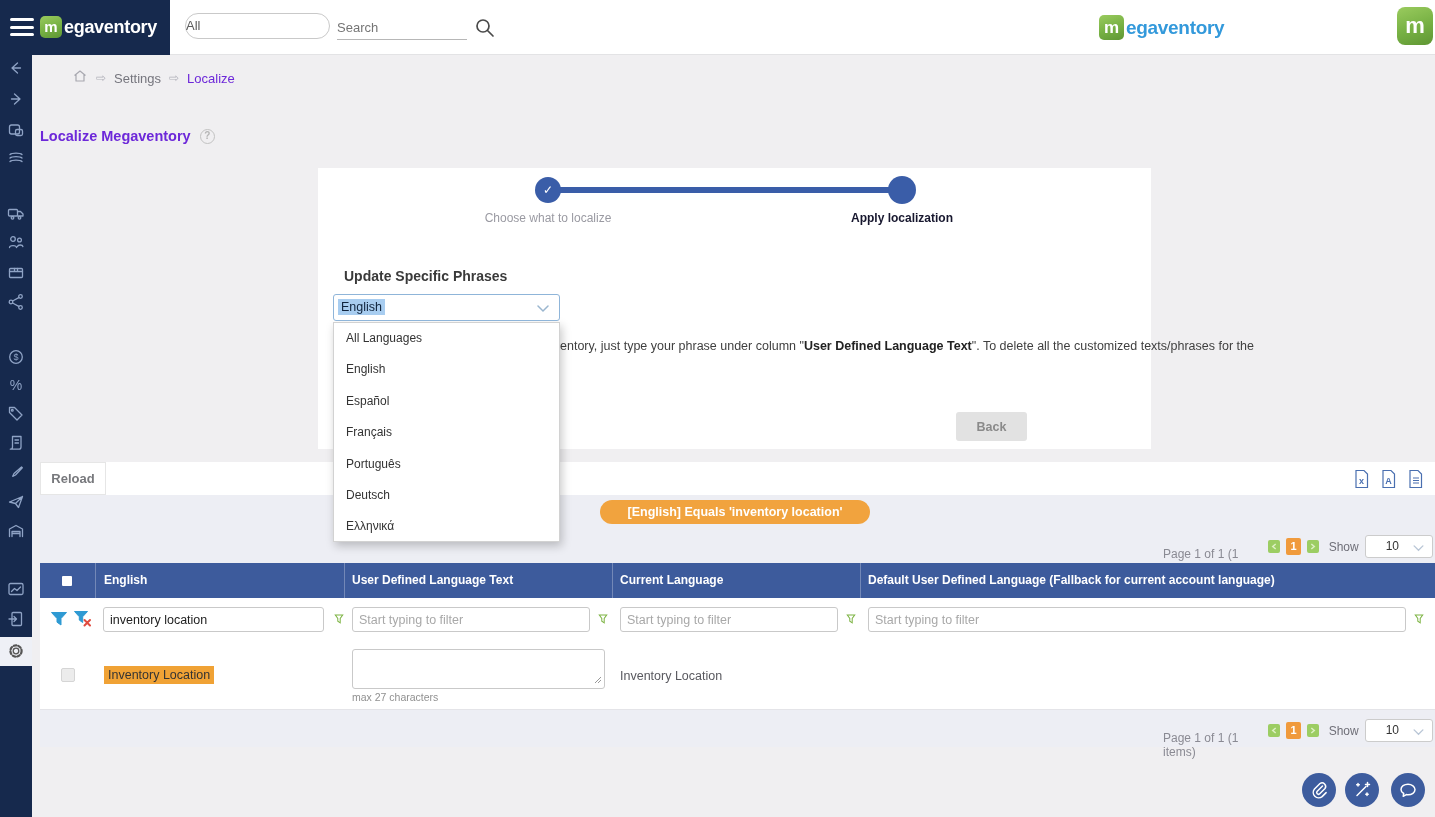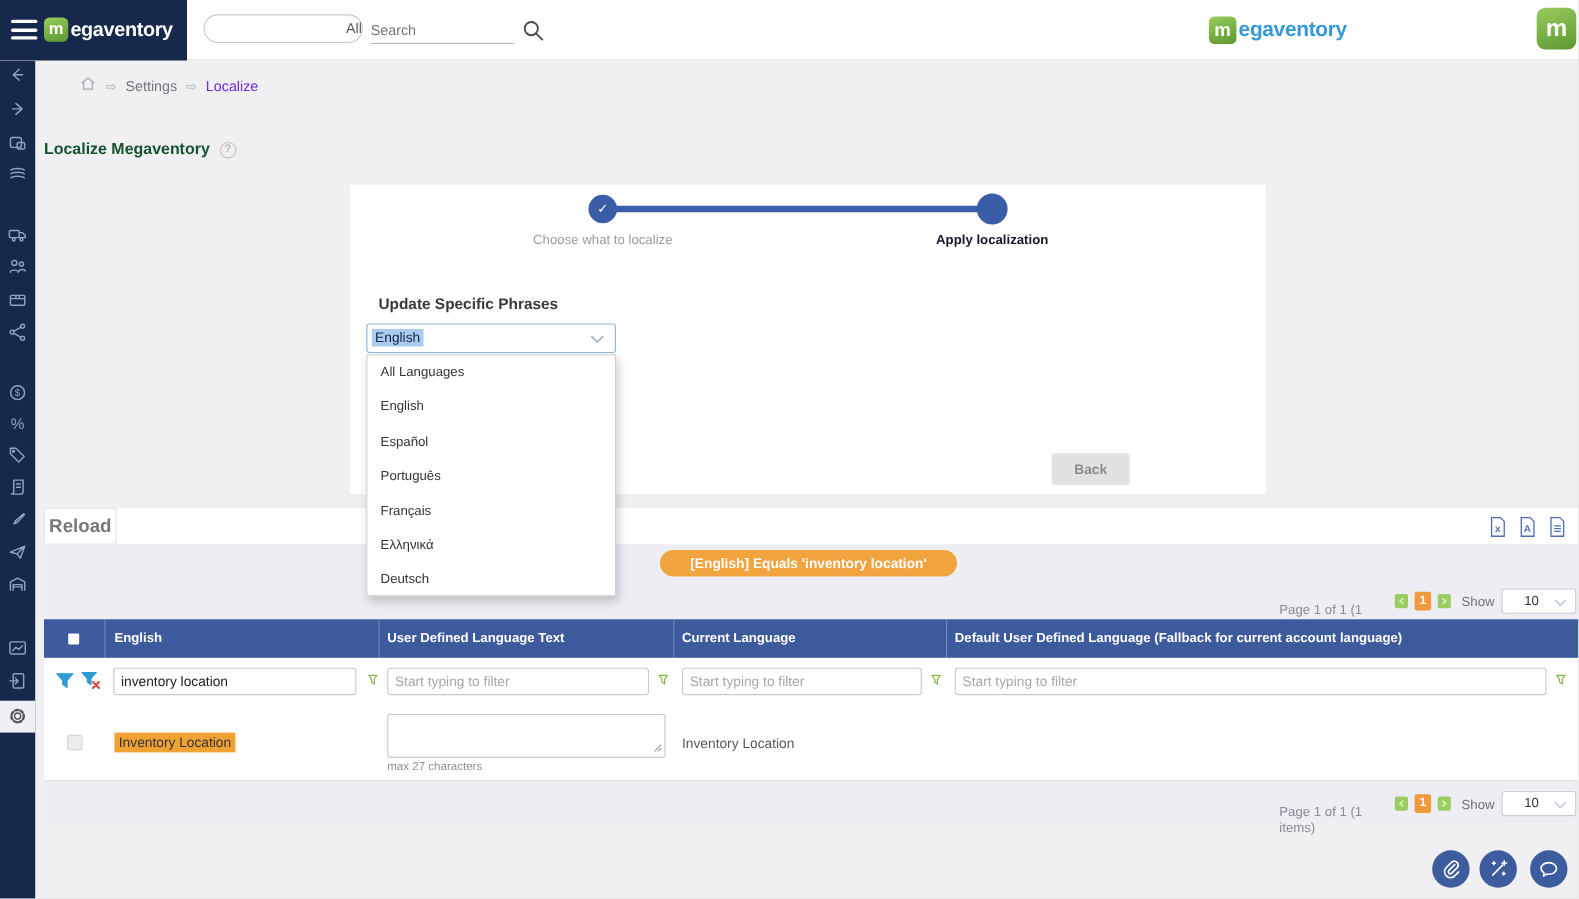"All" .scope-pill { text-align: right -> left }
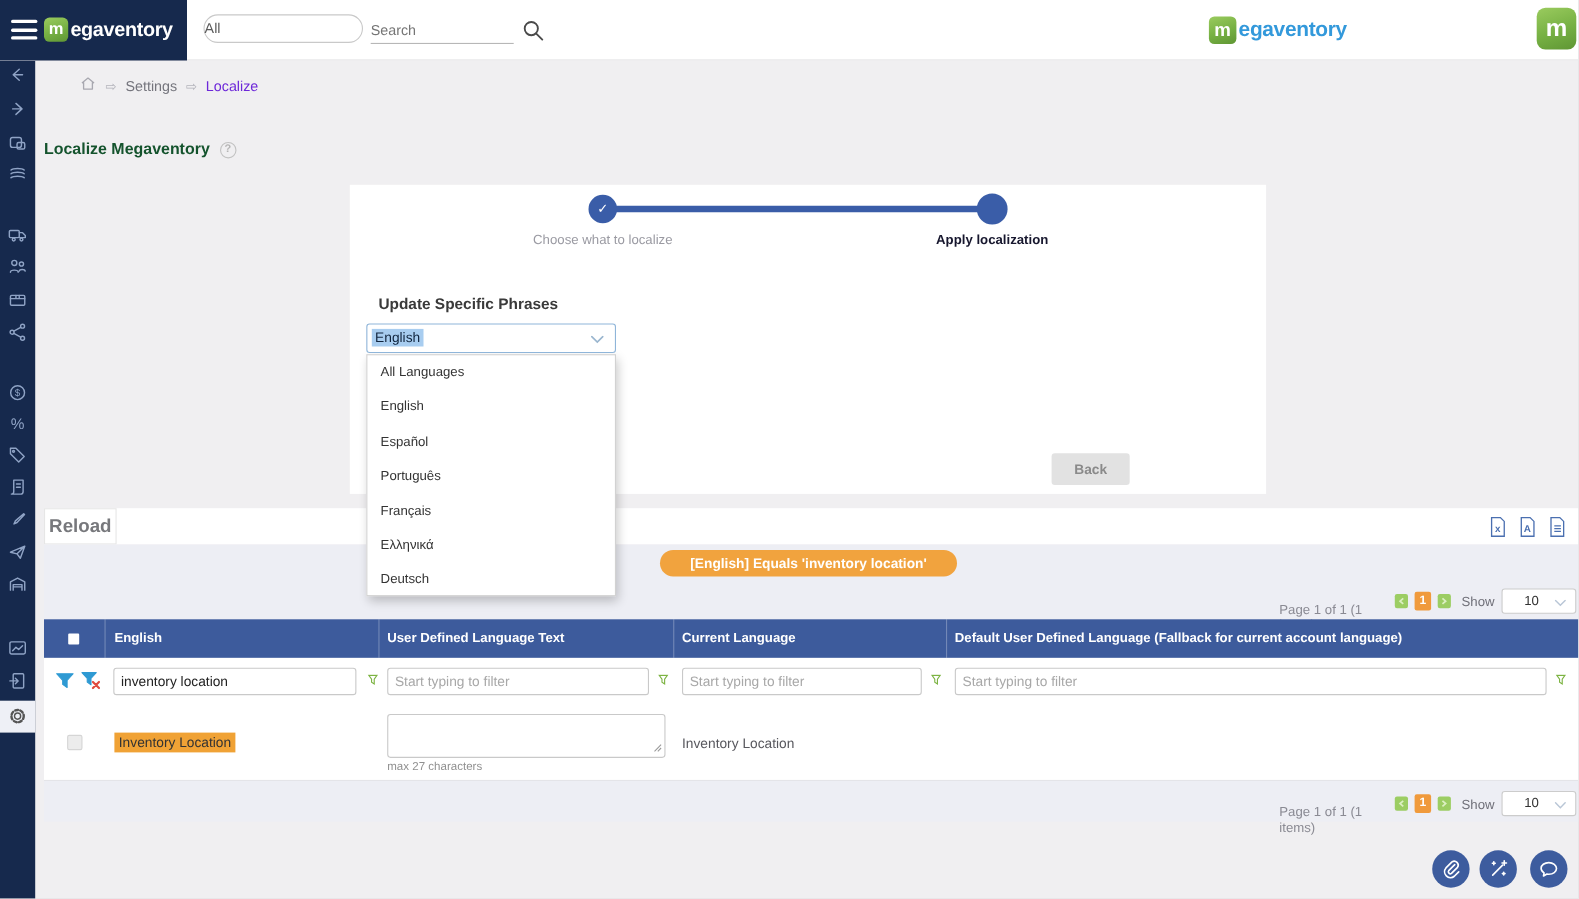"Localize Megaventory" .page-title { color: #14532d -> #6d28d9 }
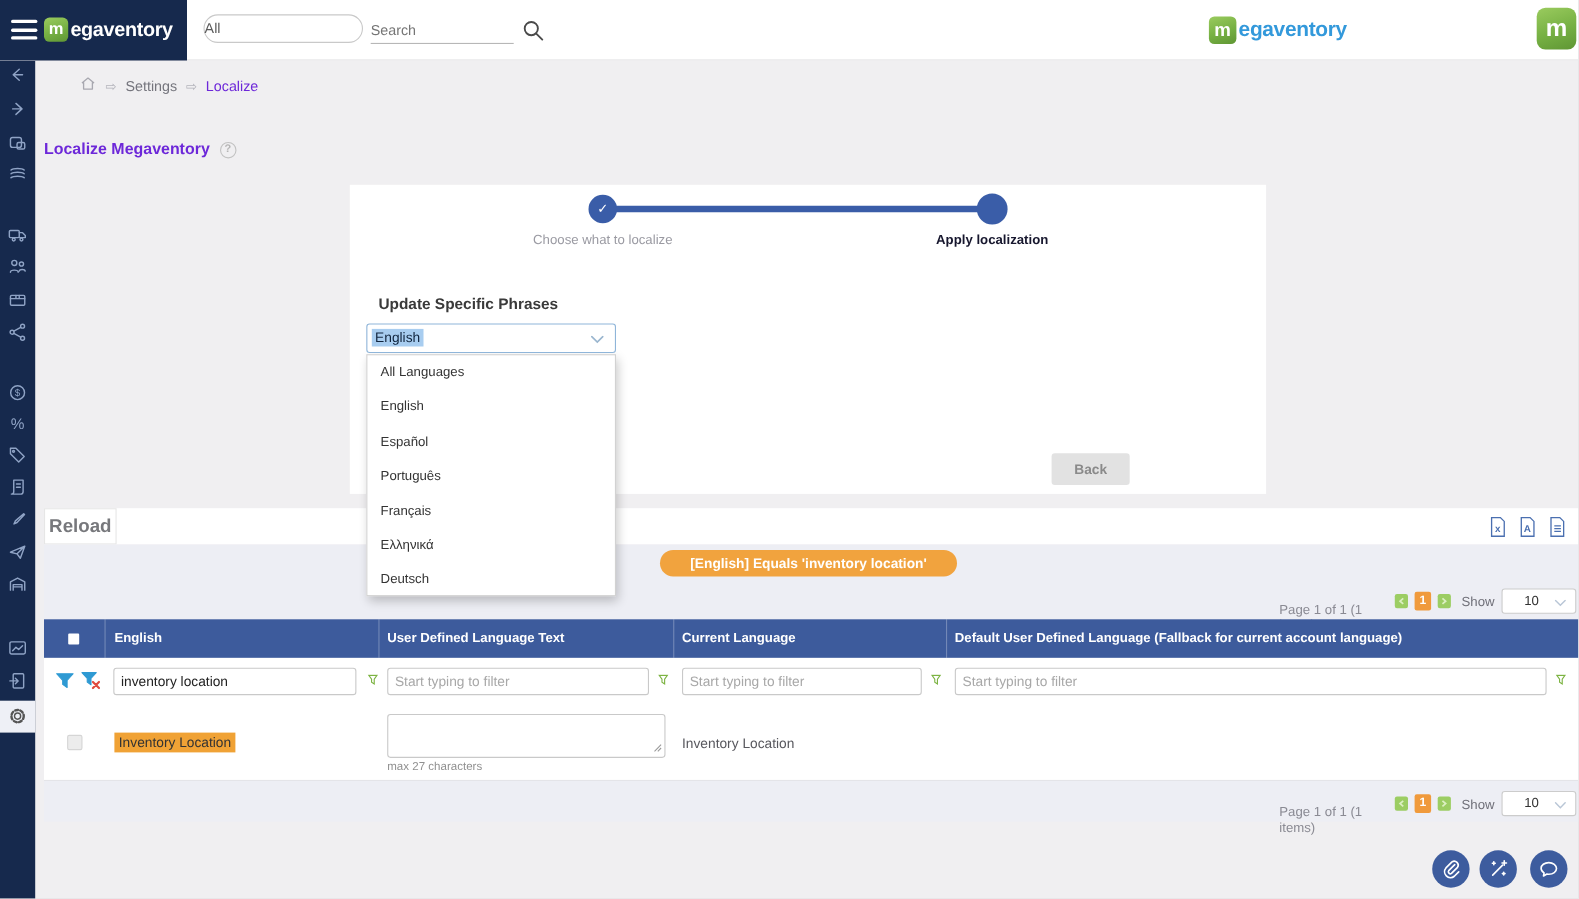"entory, just type your phrase" div.abs { html: none -> <div> <span>entory, just type your phrase under column "</span><b>User Defined Language Text</b><span>". To delete all the customized texts/phrases for the</span> </div> }
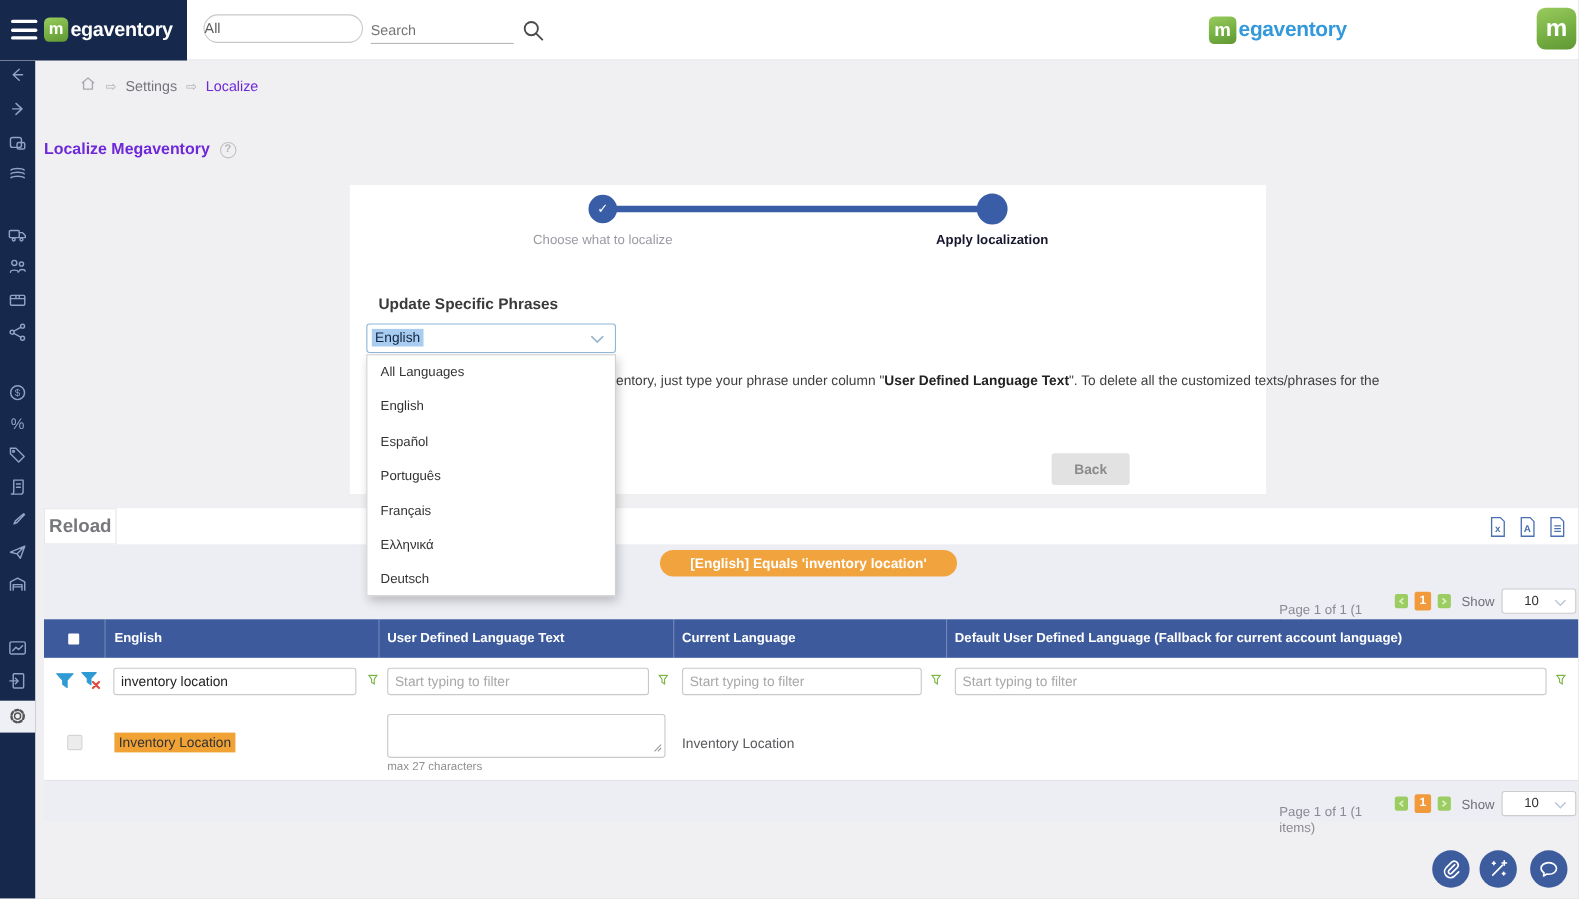"Português" div.lang-opt { order: before "Français" -> after "Français" }
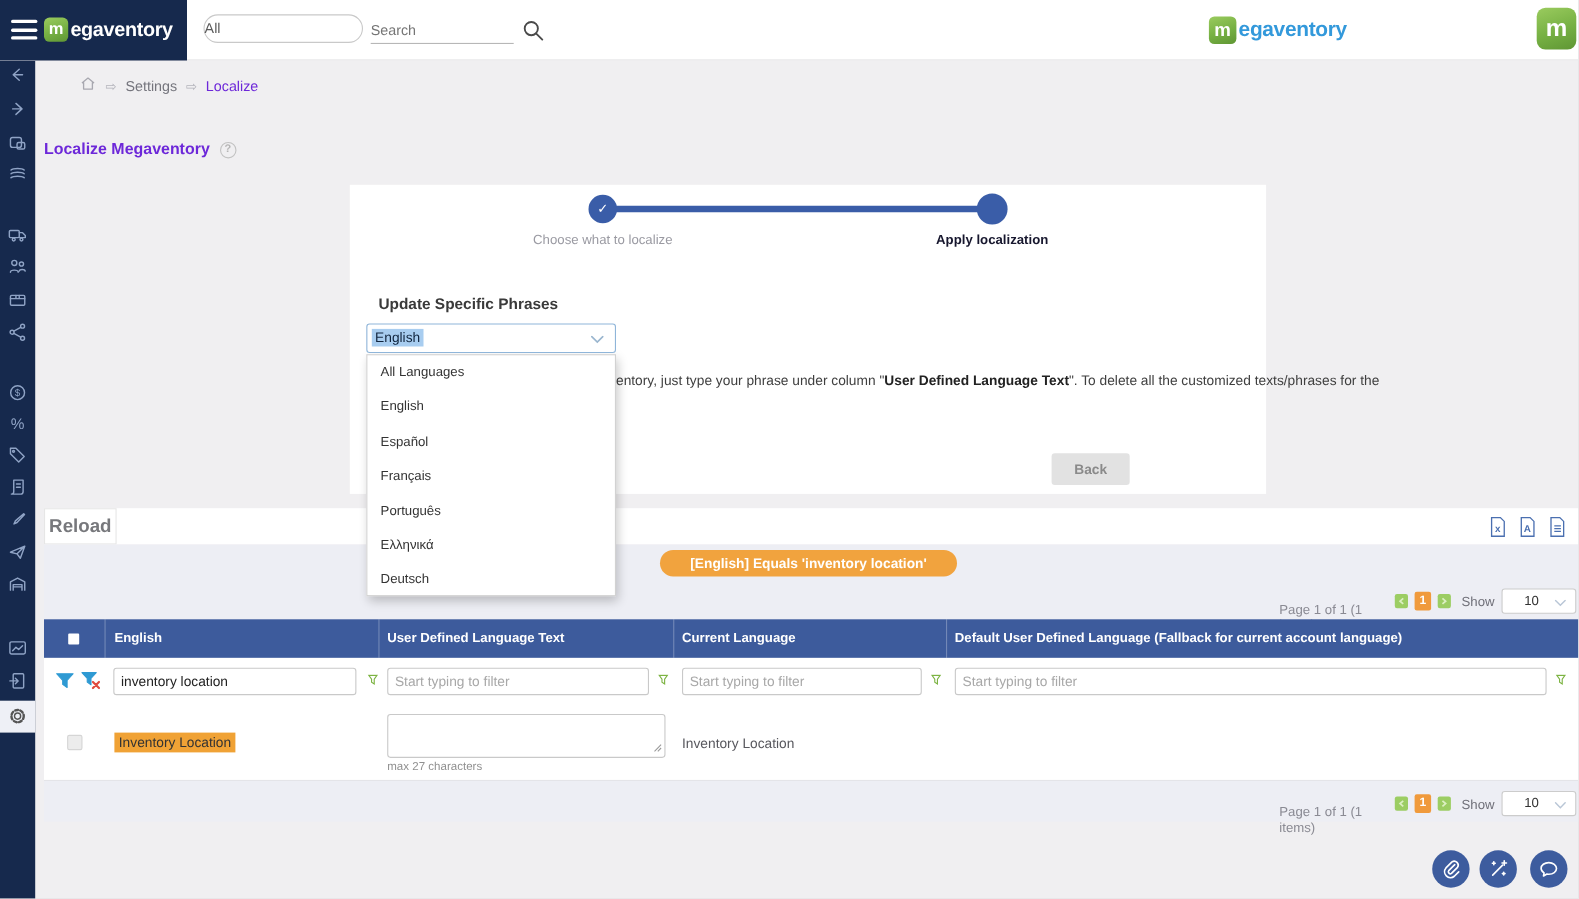"Reload" .reload-btn { font-size: 17px -> 13px }
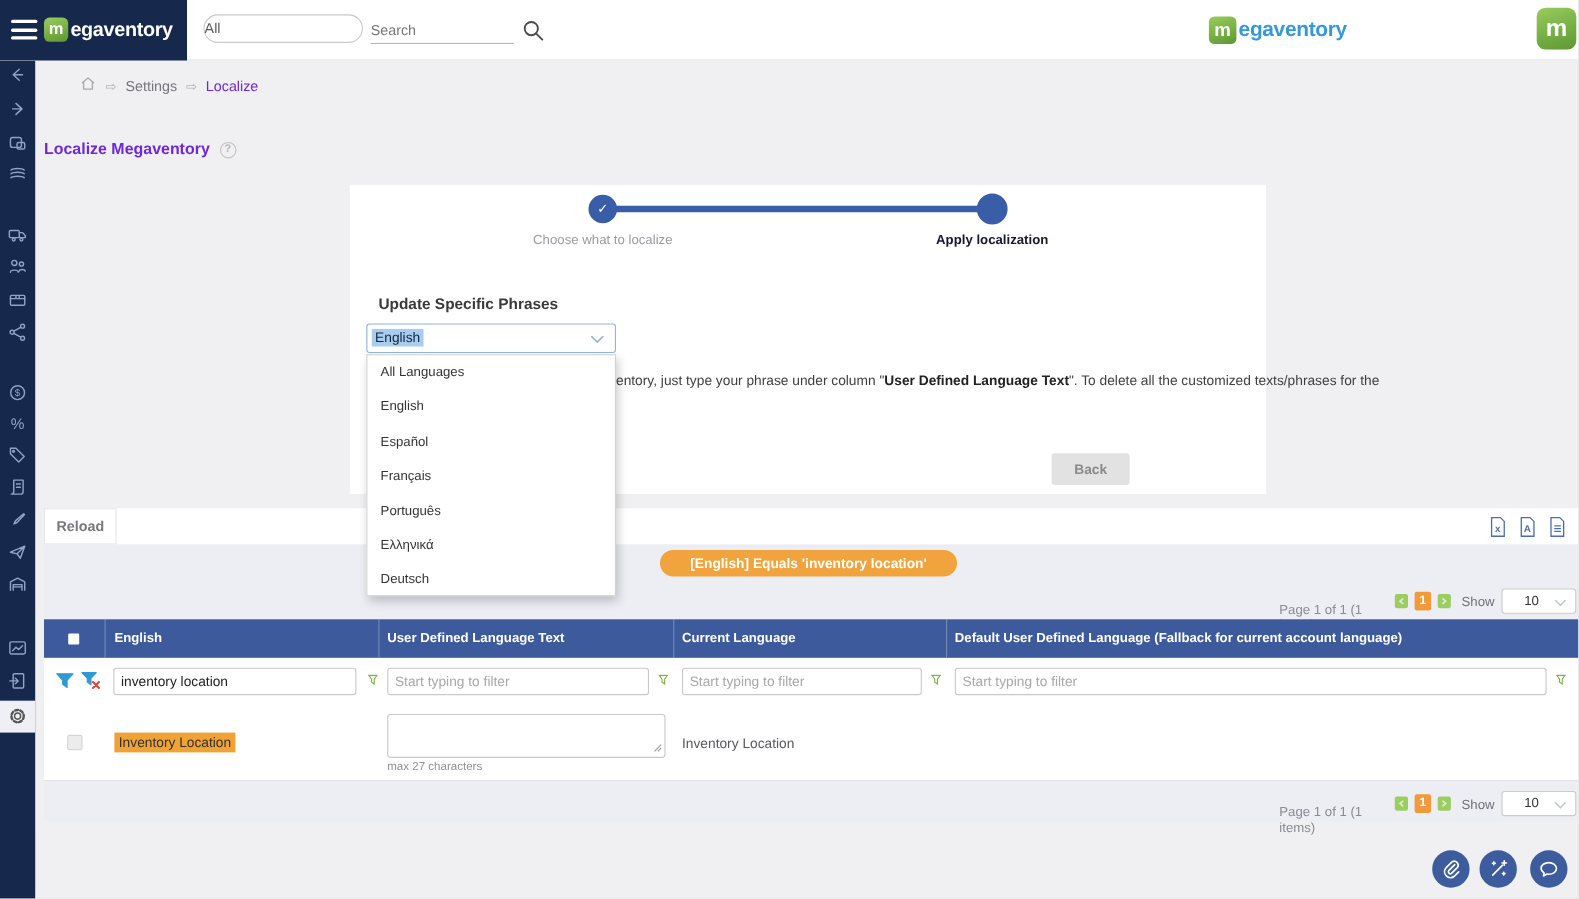"Ελληνικά" div.lang-opt { order: before "Deutsch" -> after "Deutsch" }
